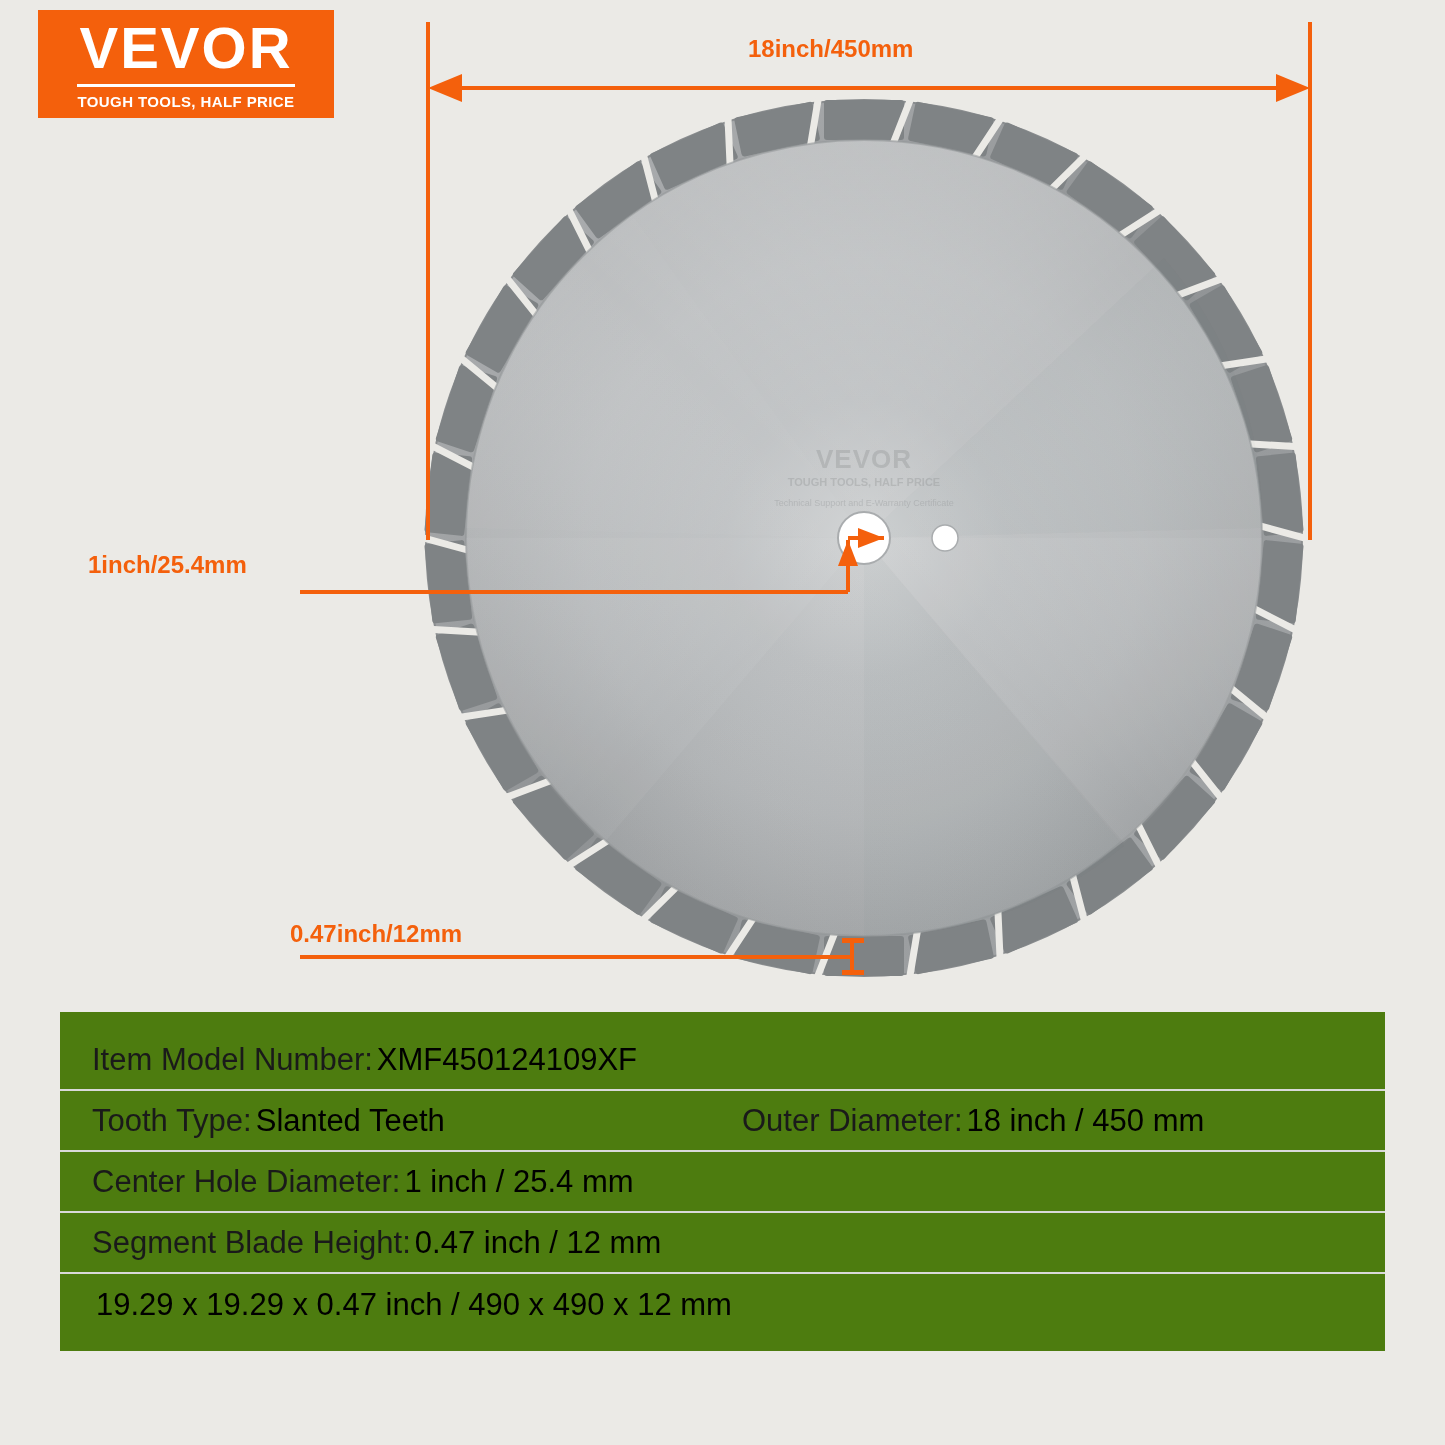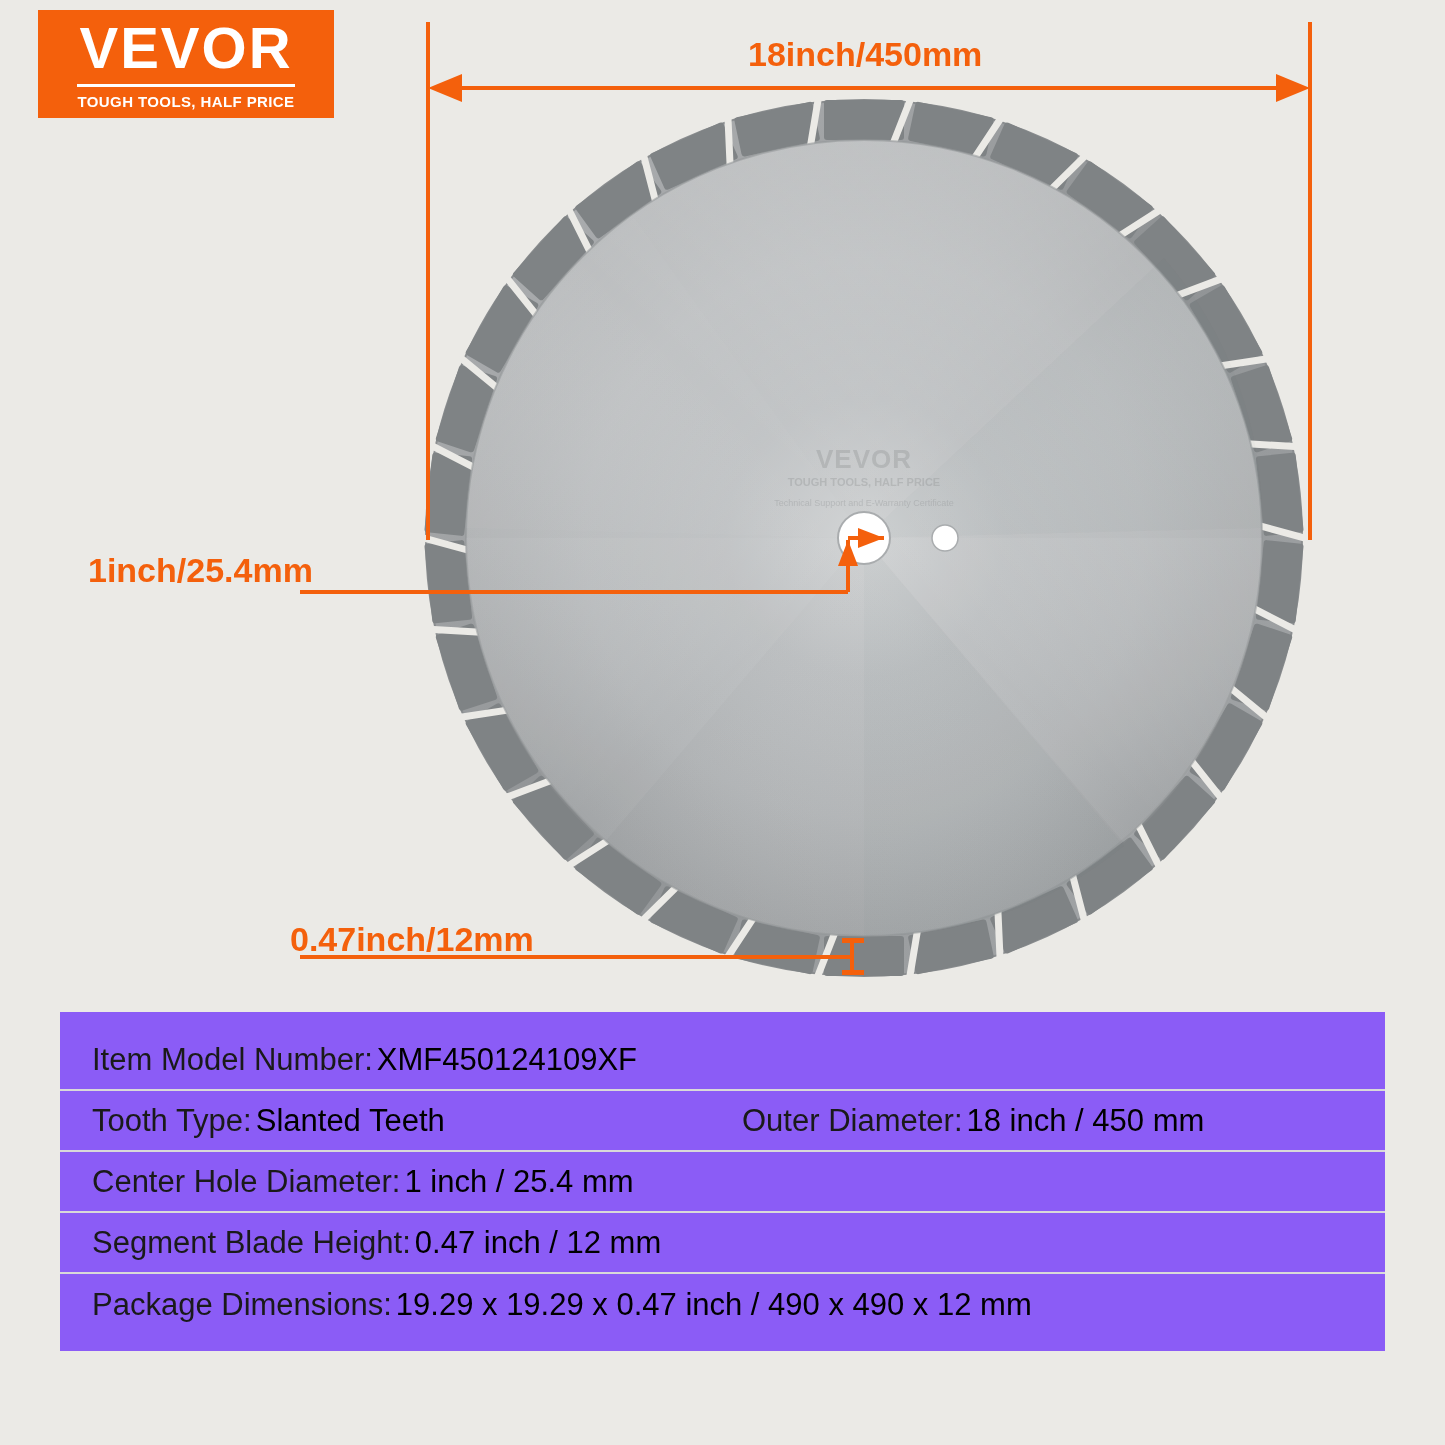"18inch/450mm" .dim-label { font-size: 34px -> 24px }
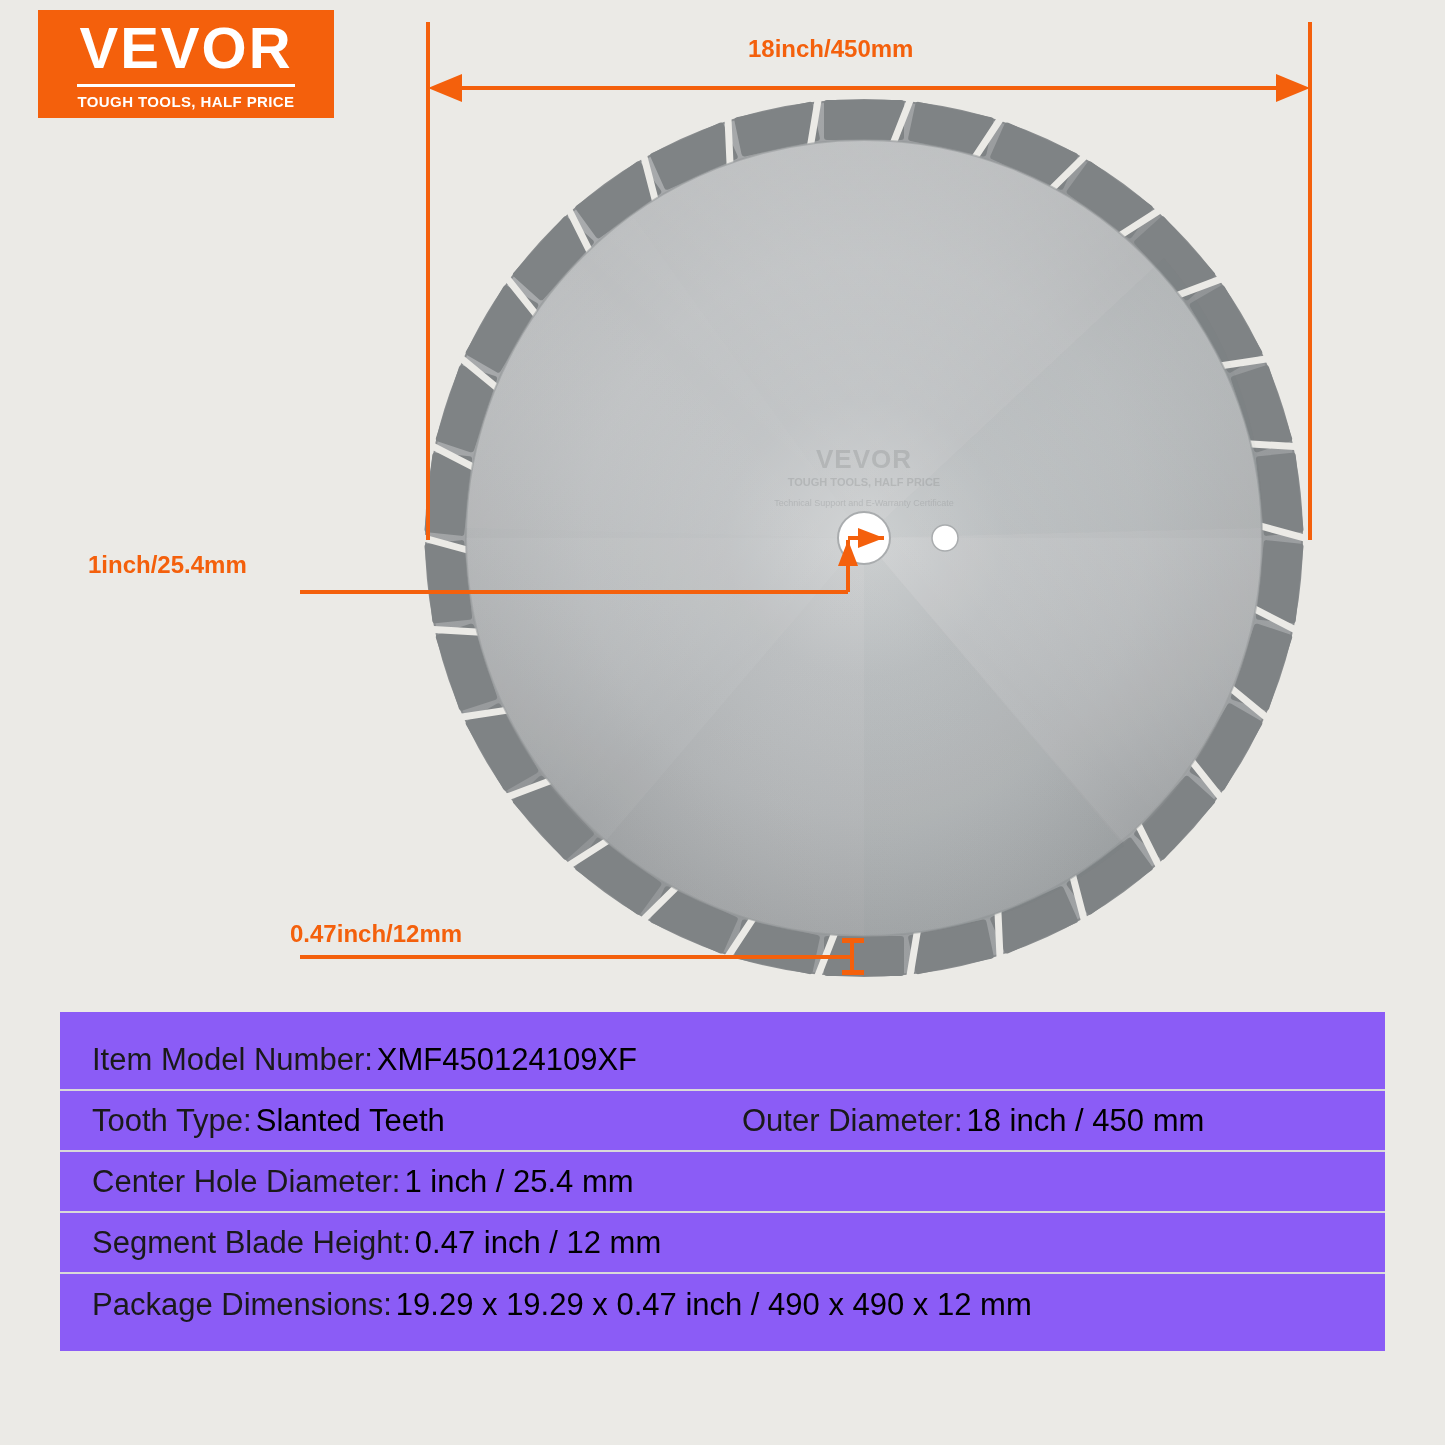"Item Model Number:" .spec-table { background: #8b5cf6 -> #4d7c0f }
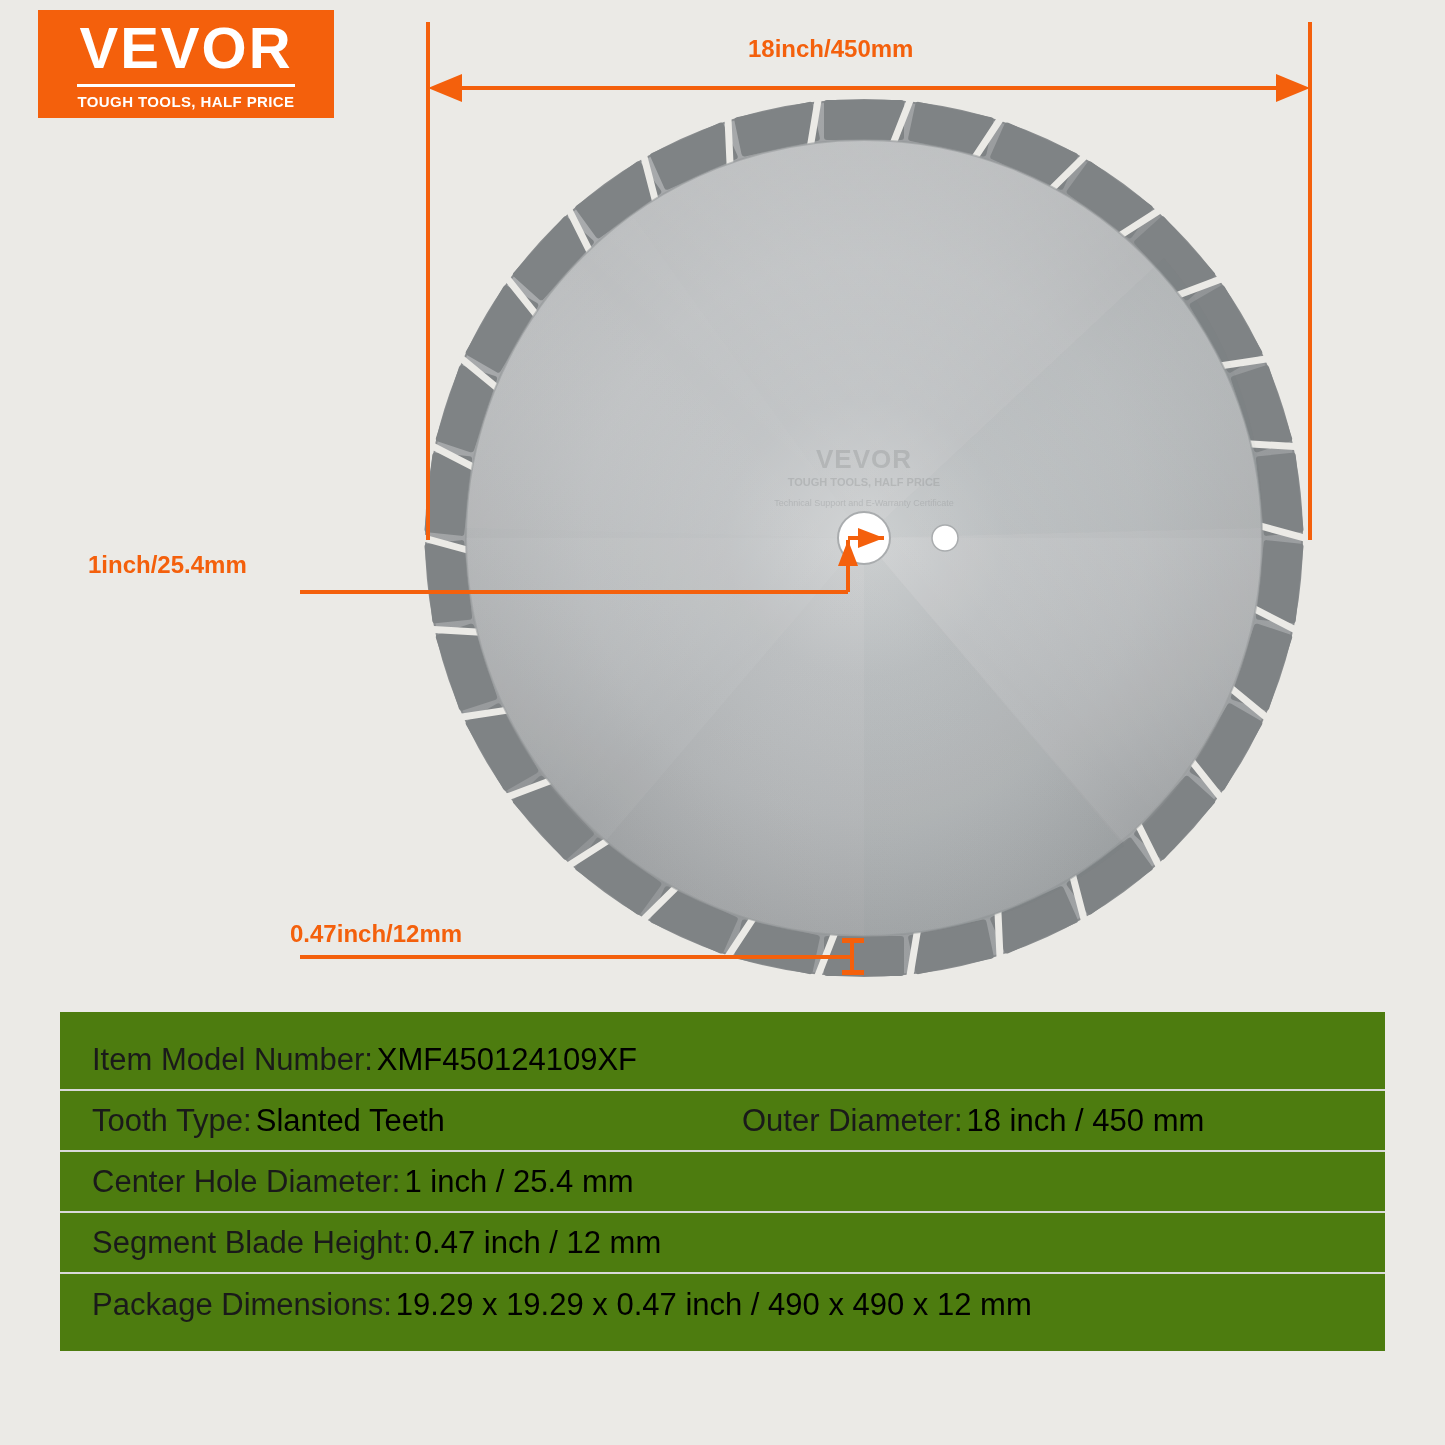"Package Dimensions:" span.spec-k { html: <span>Package Dimensions:</span> -> none }
